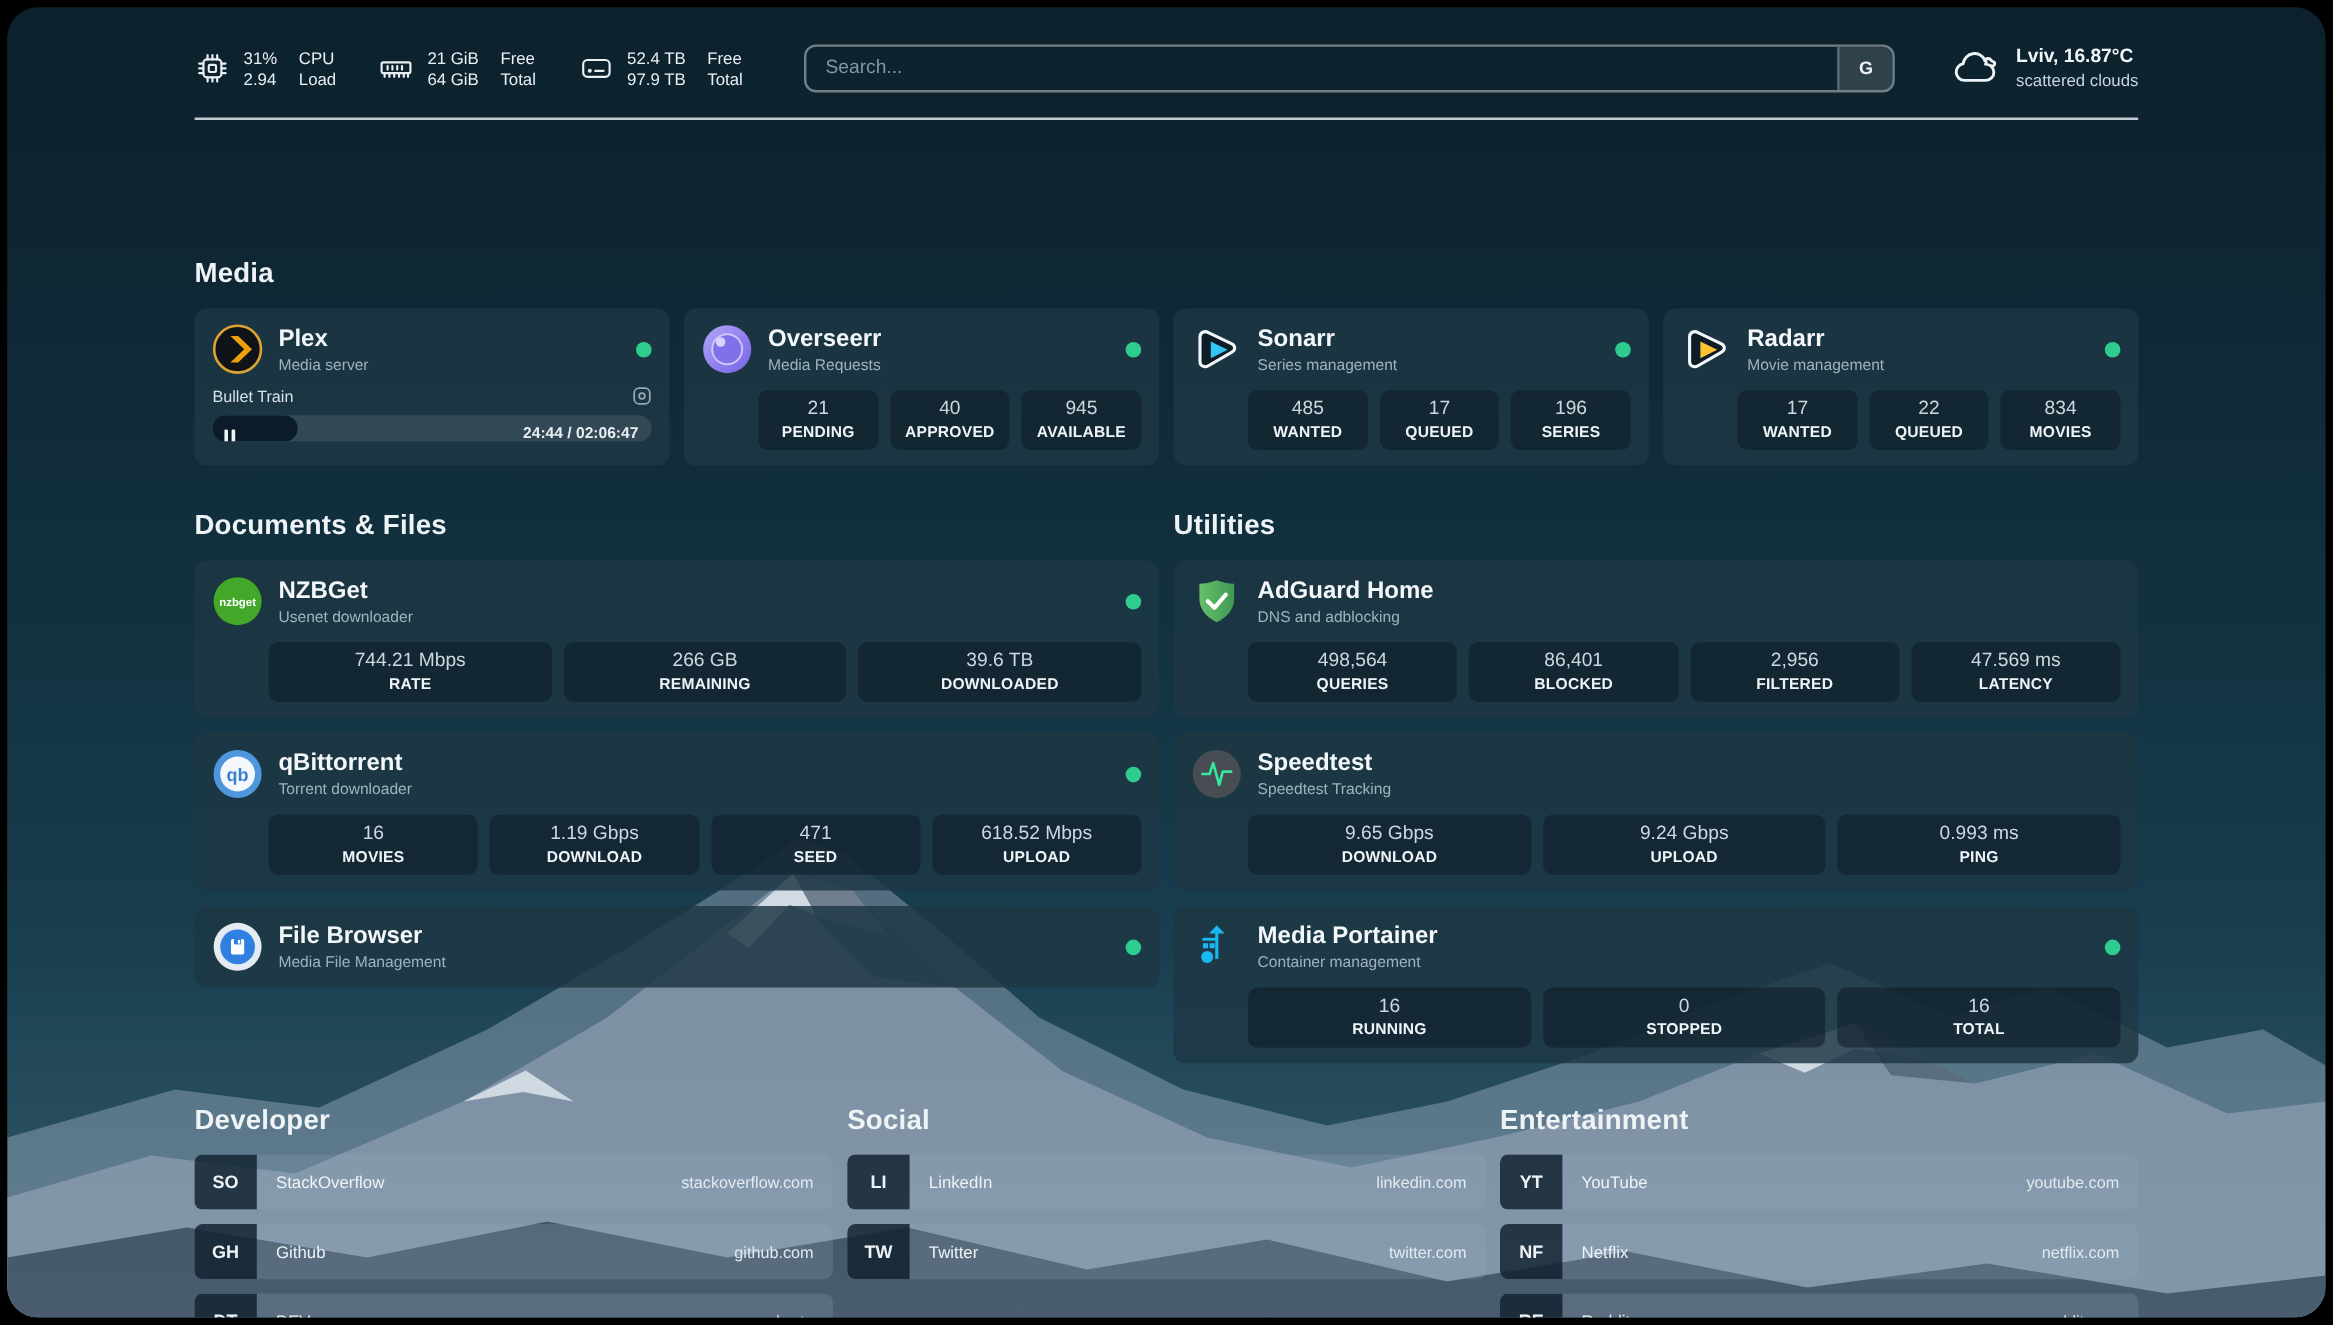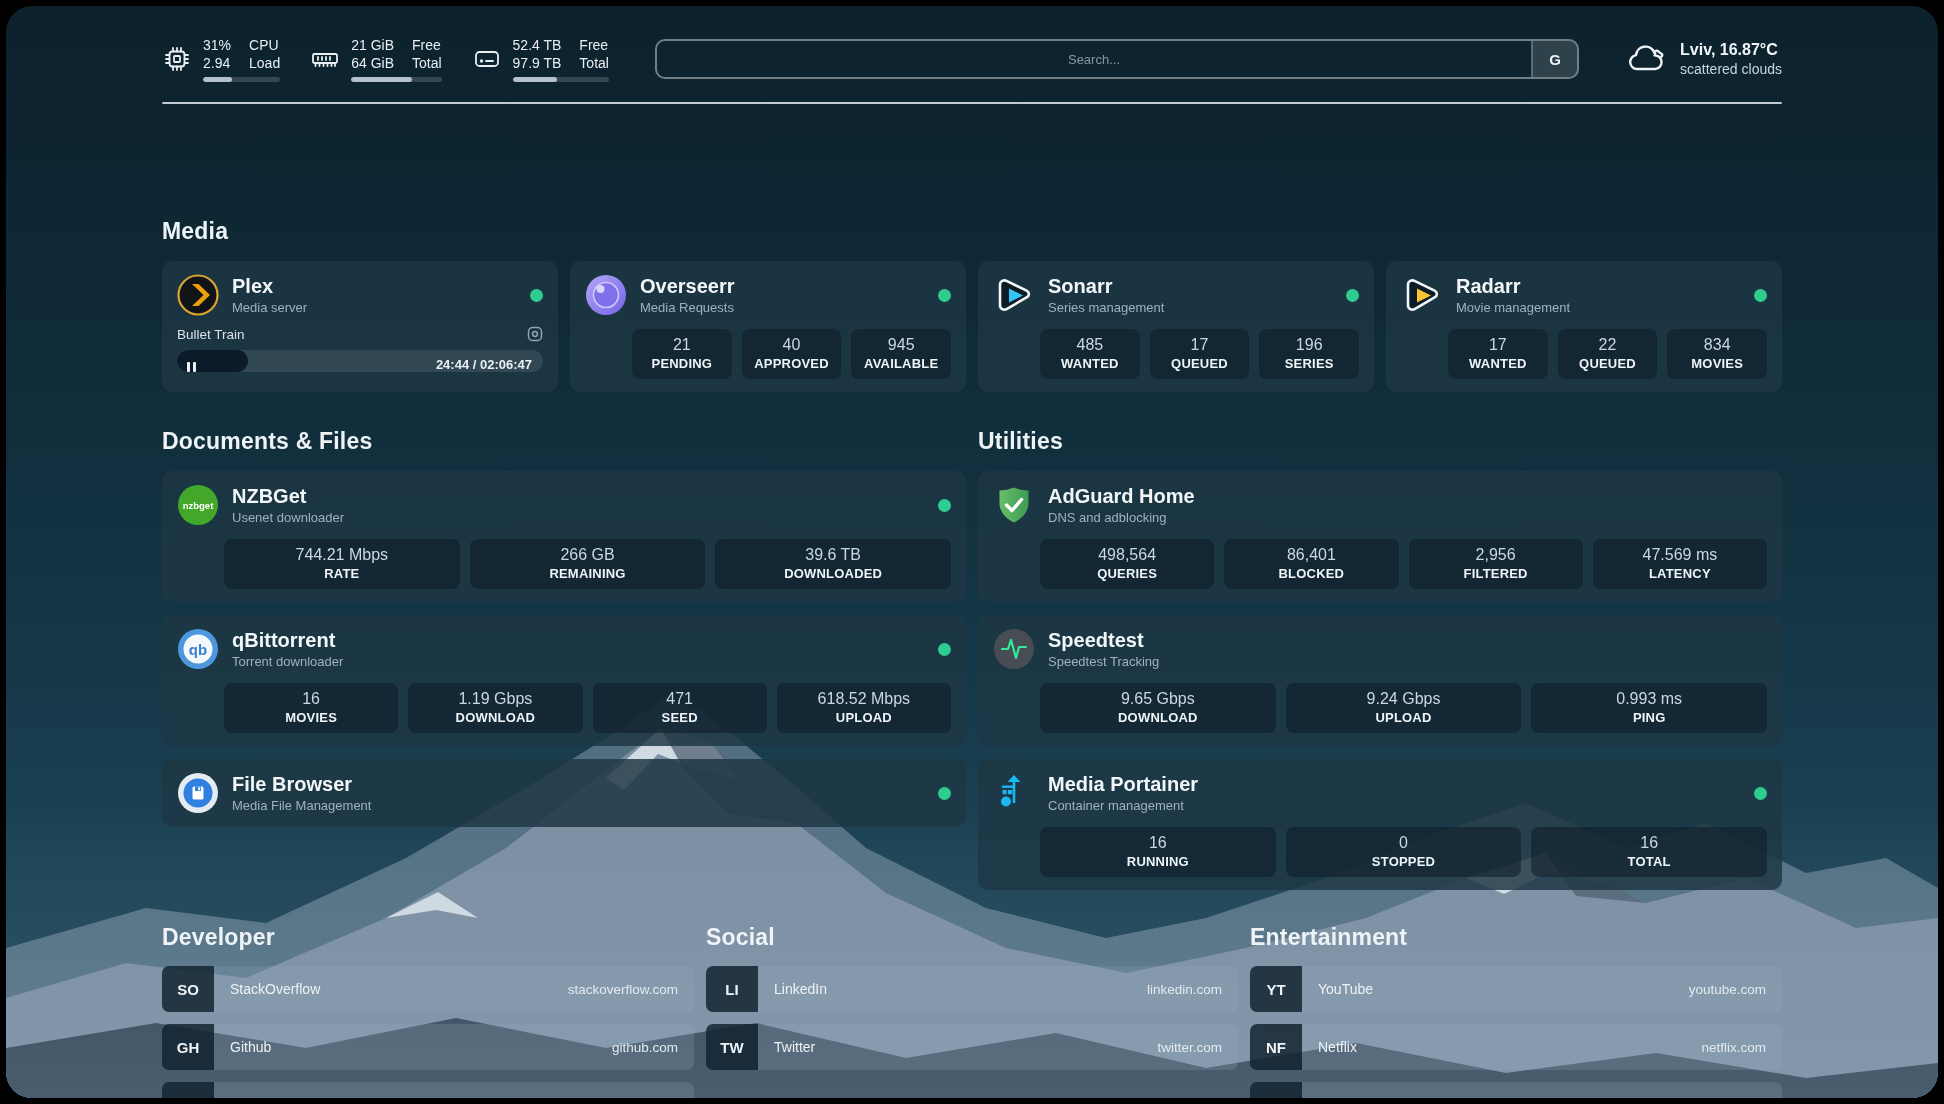"31%" .res-data { flex-direction: column -> row }
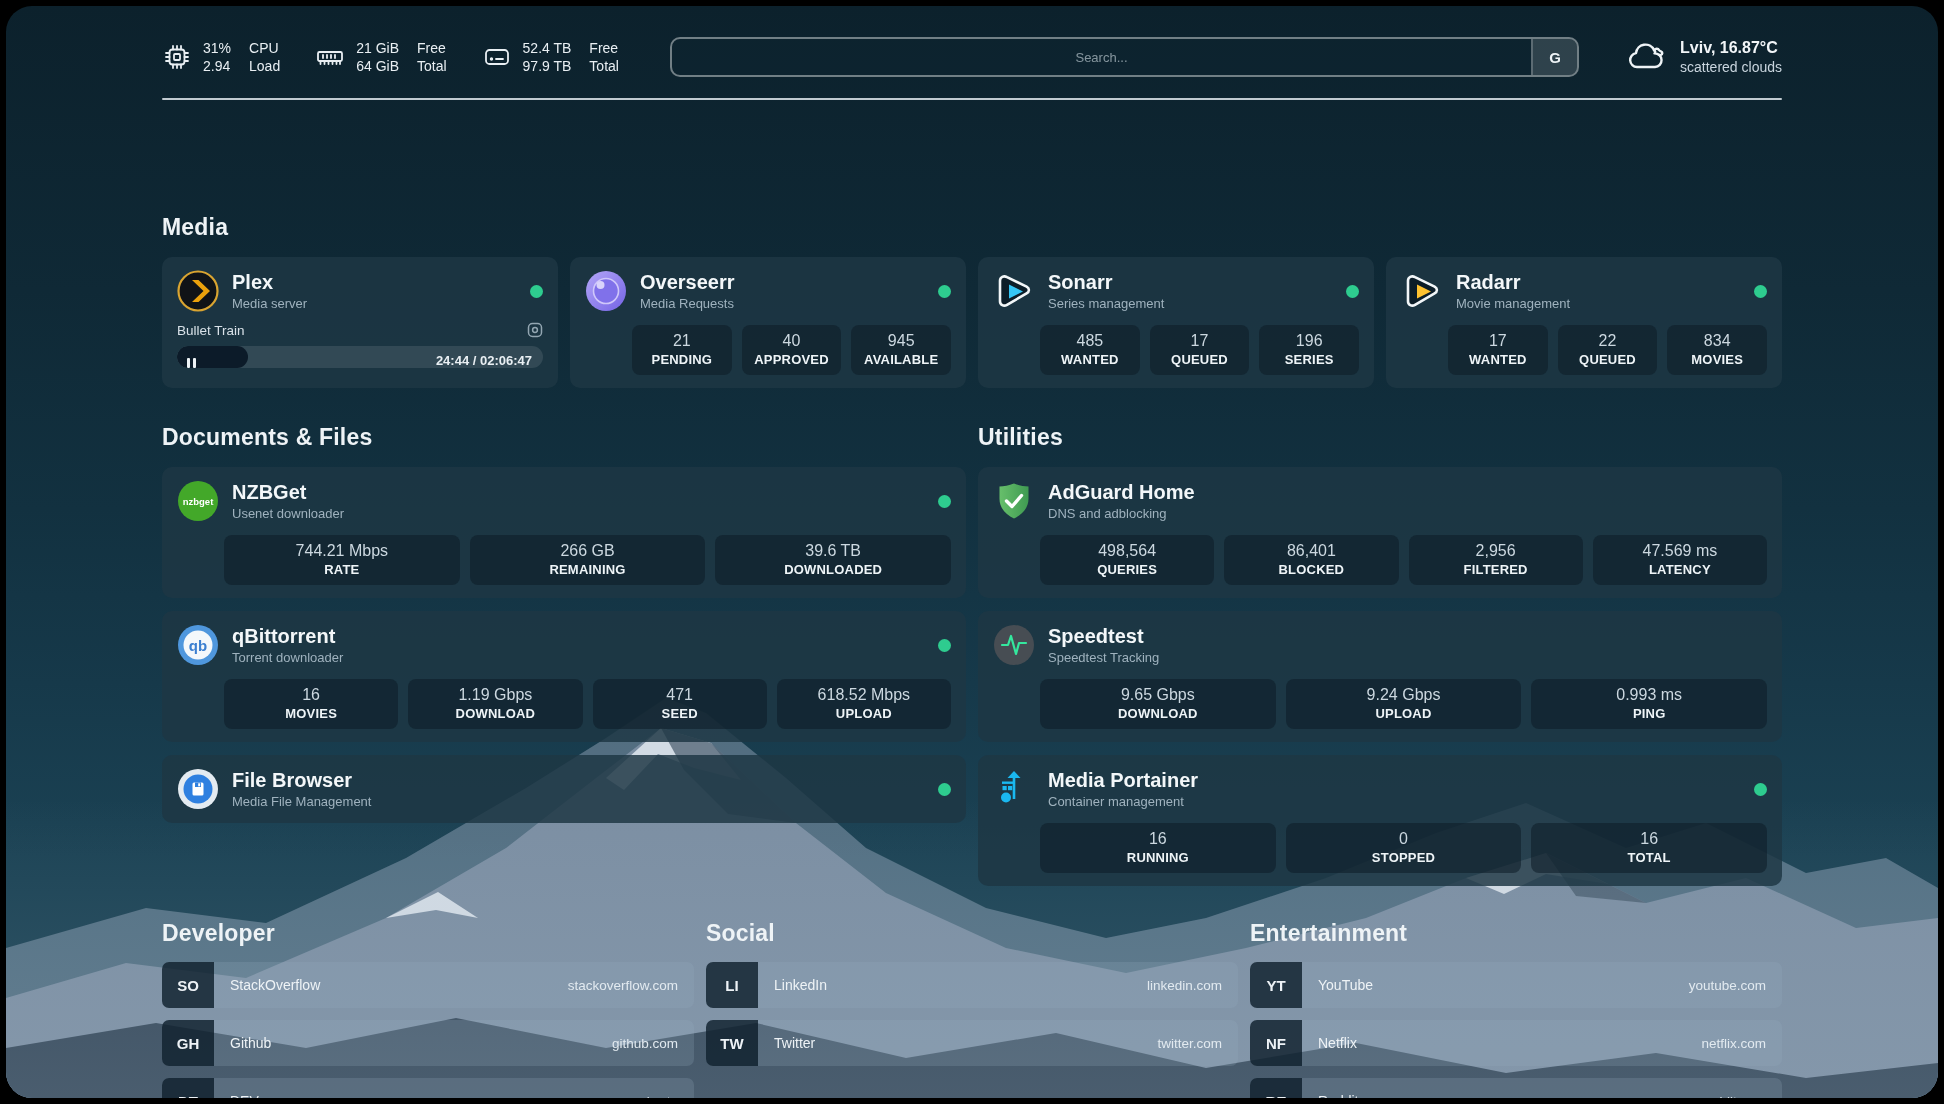"Search..." .searchbox input { font-size: 13px -> 16px; text-align: center -> none }
